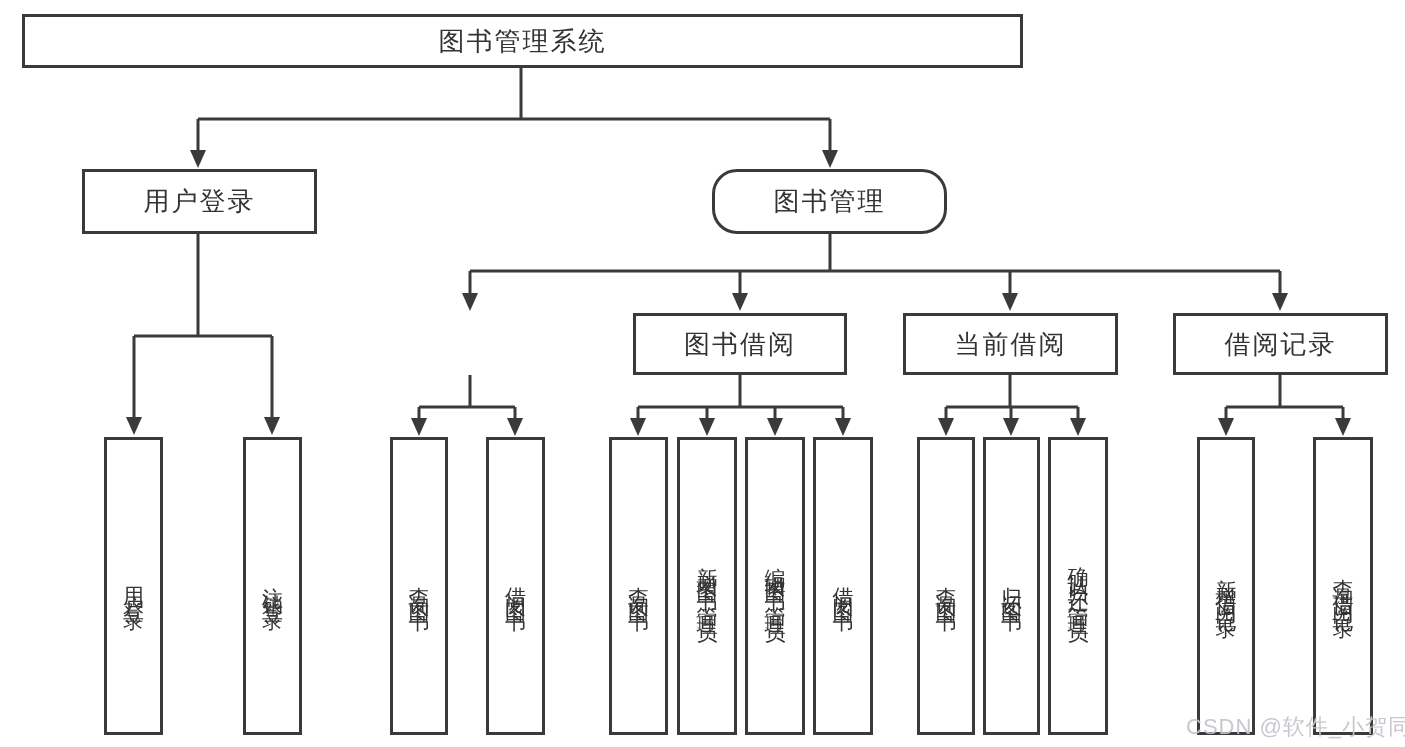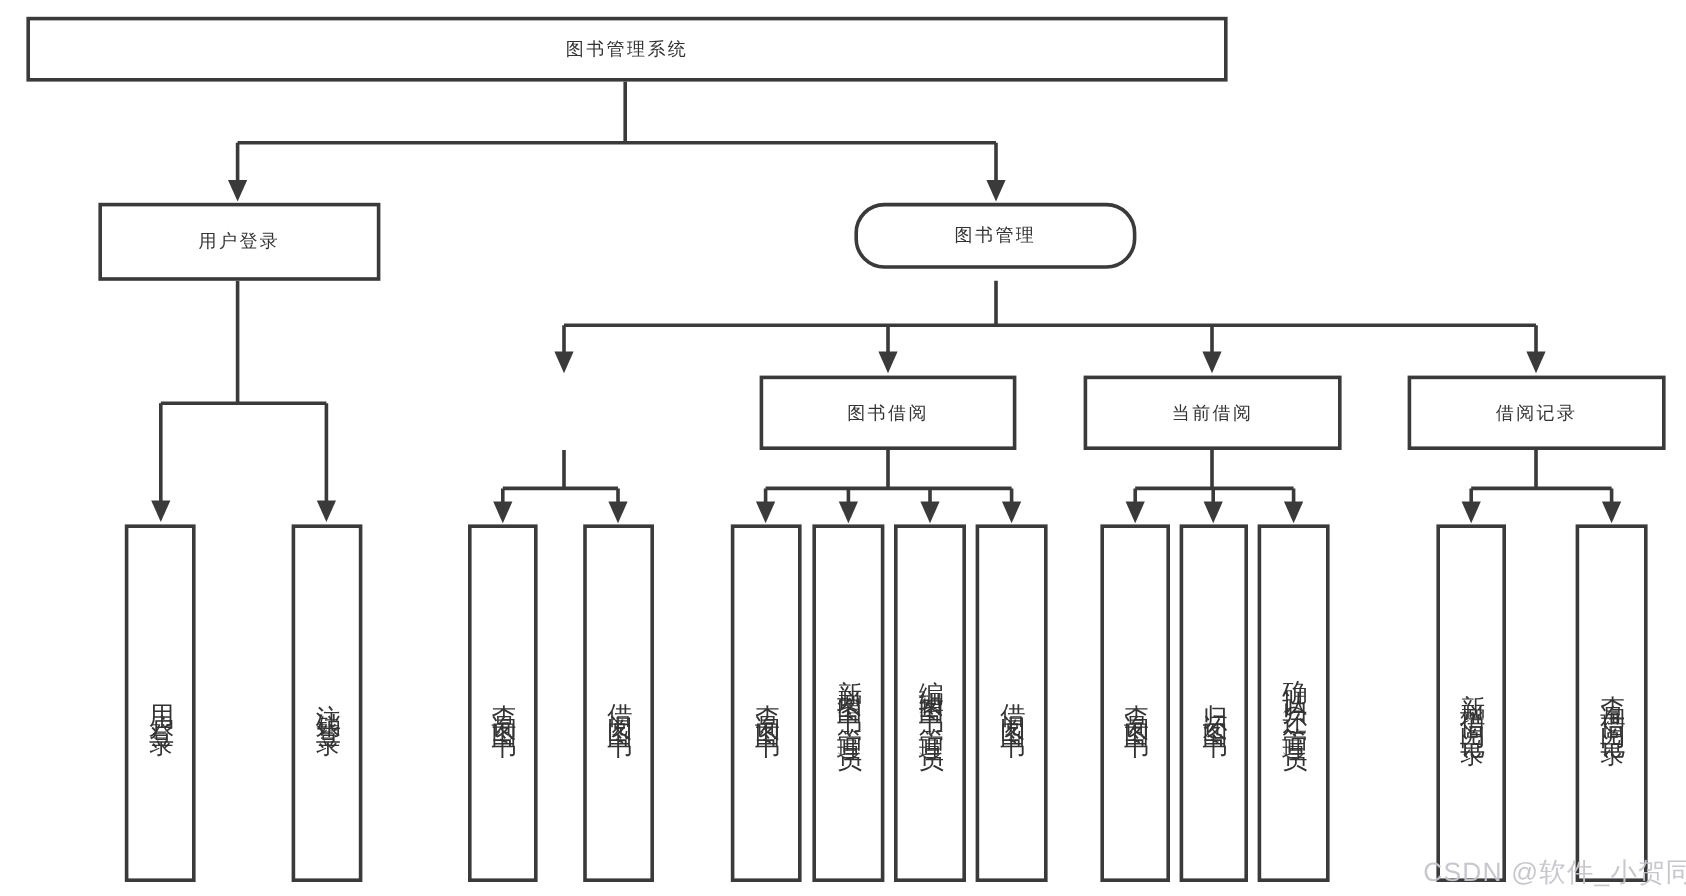"图书管理系统" .h-node { font-size: 15px -> 26px }
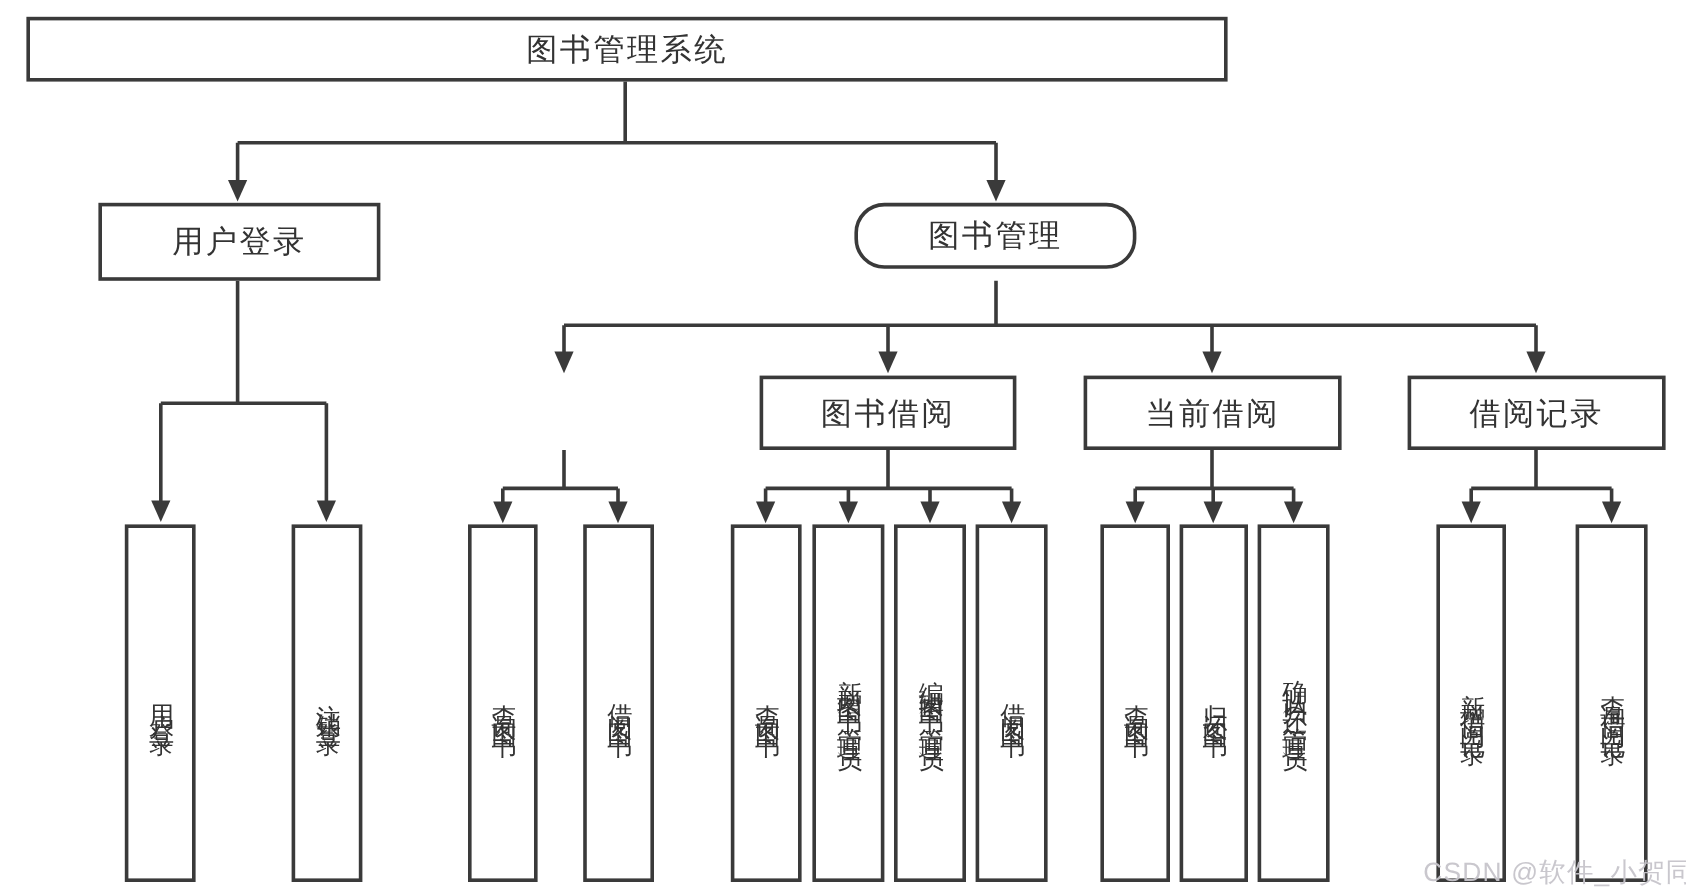"图书管理" div.node { height: 55px -> 65px }
